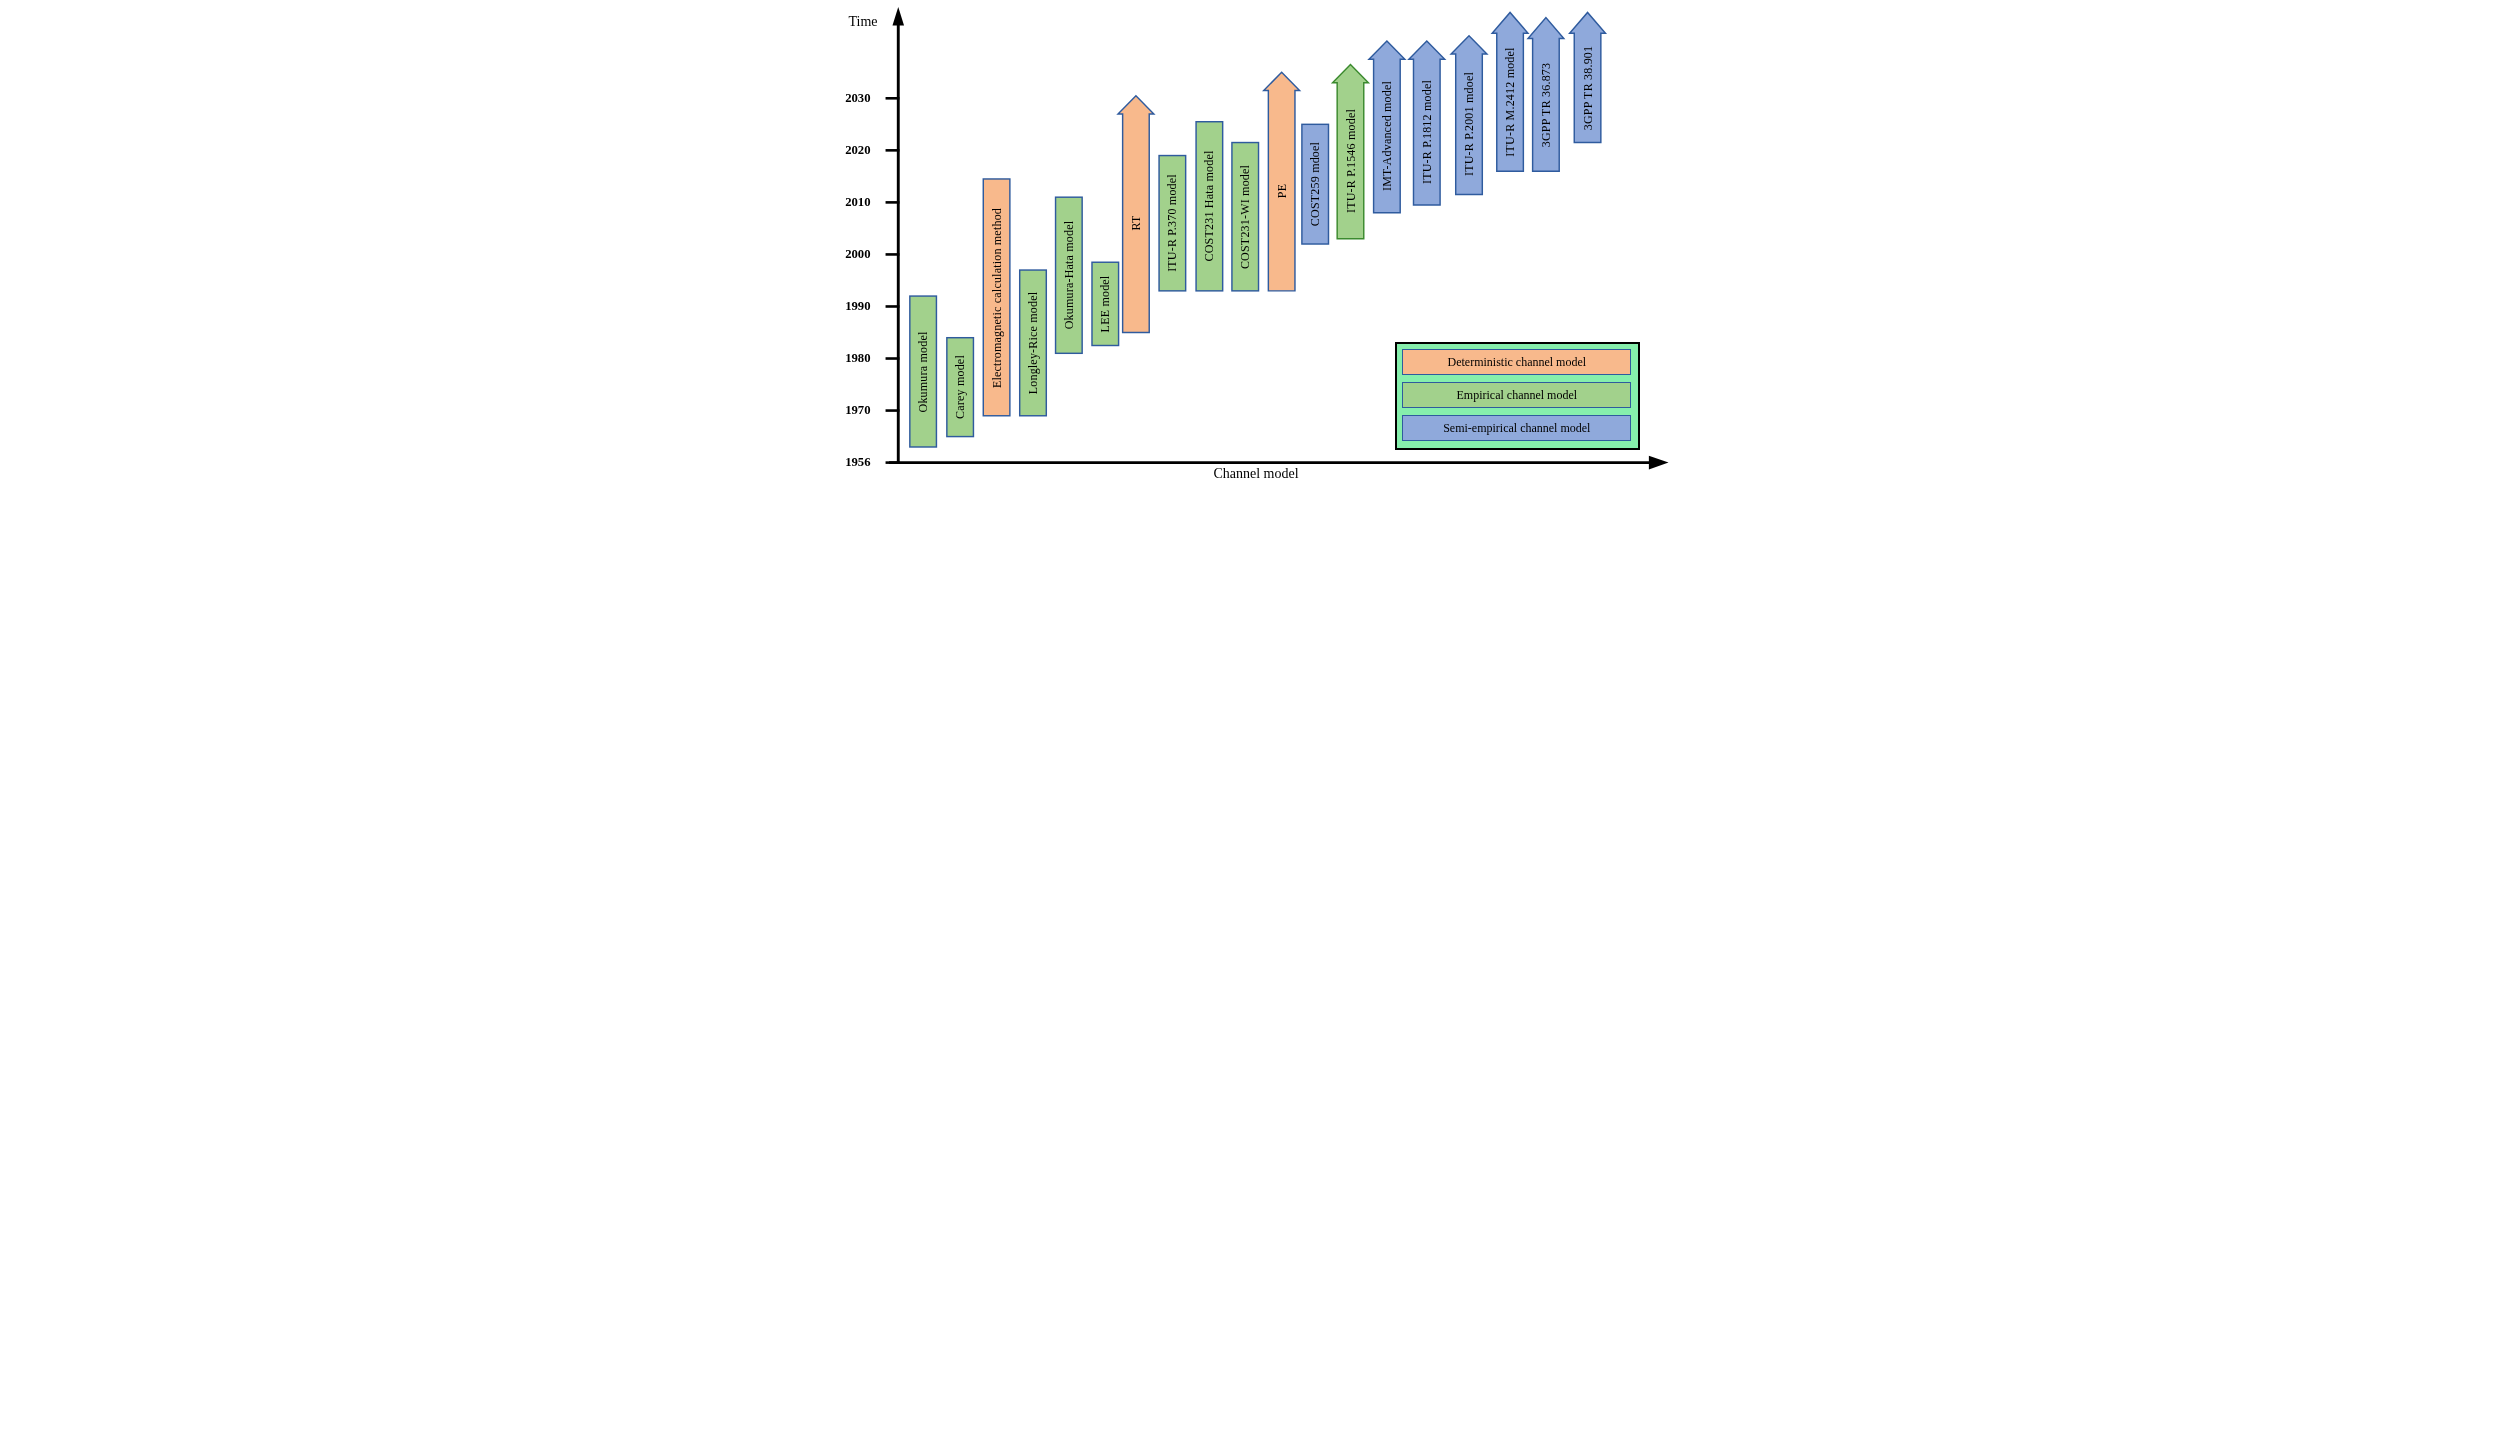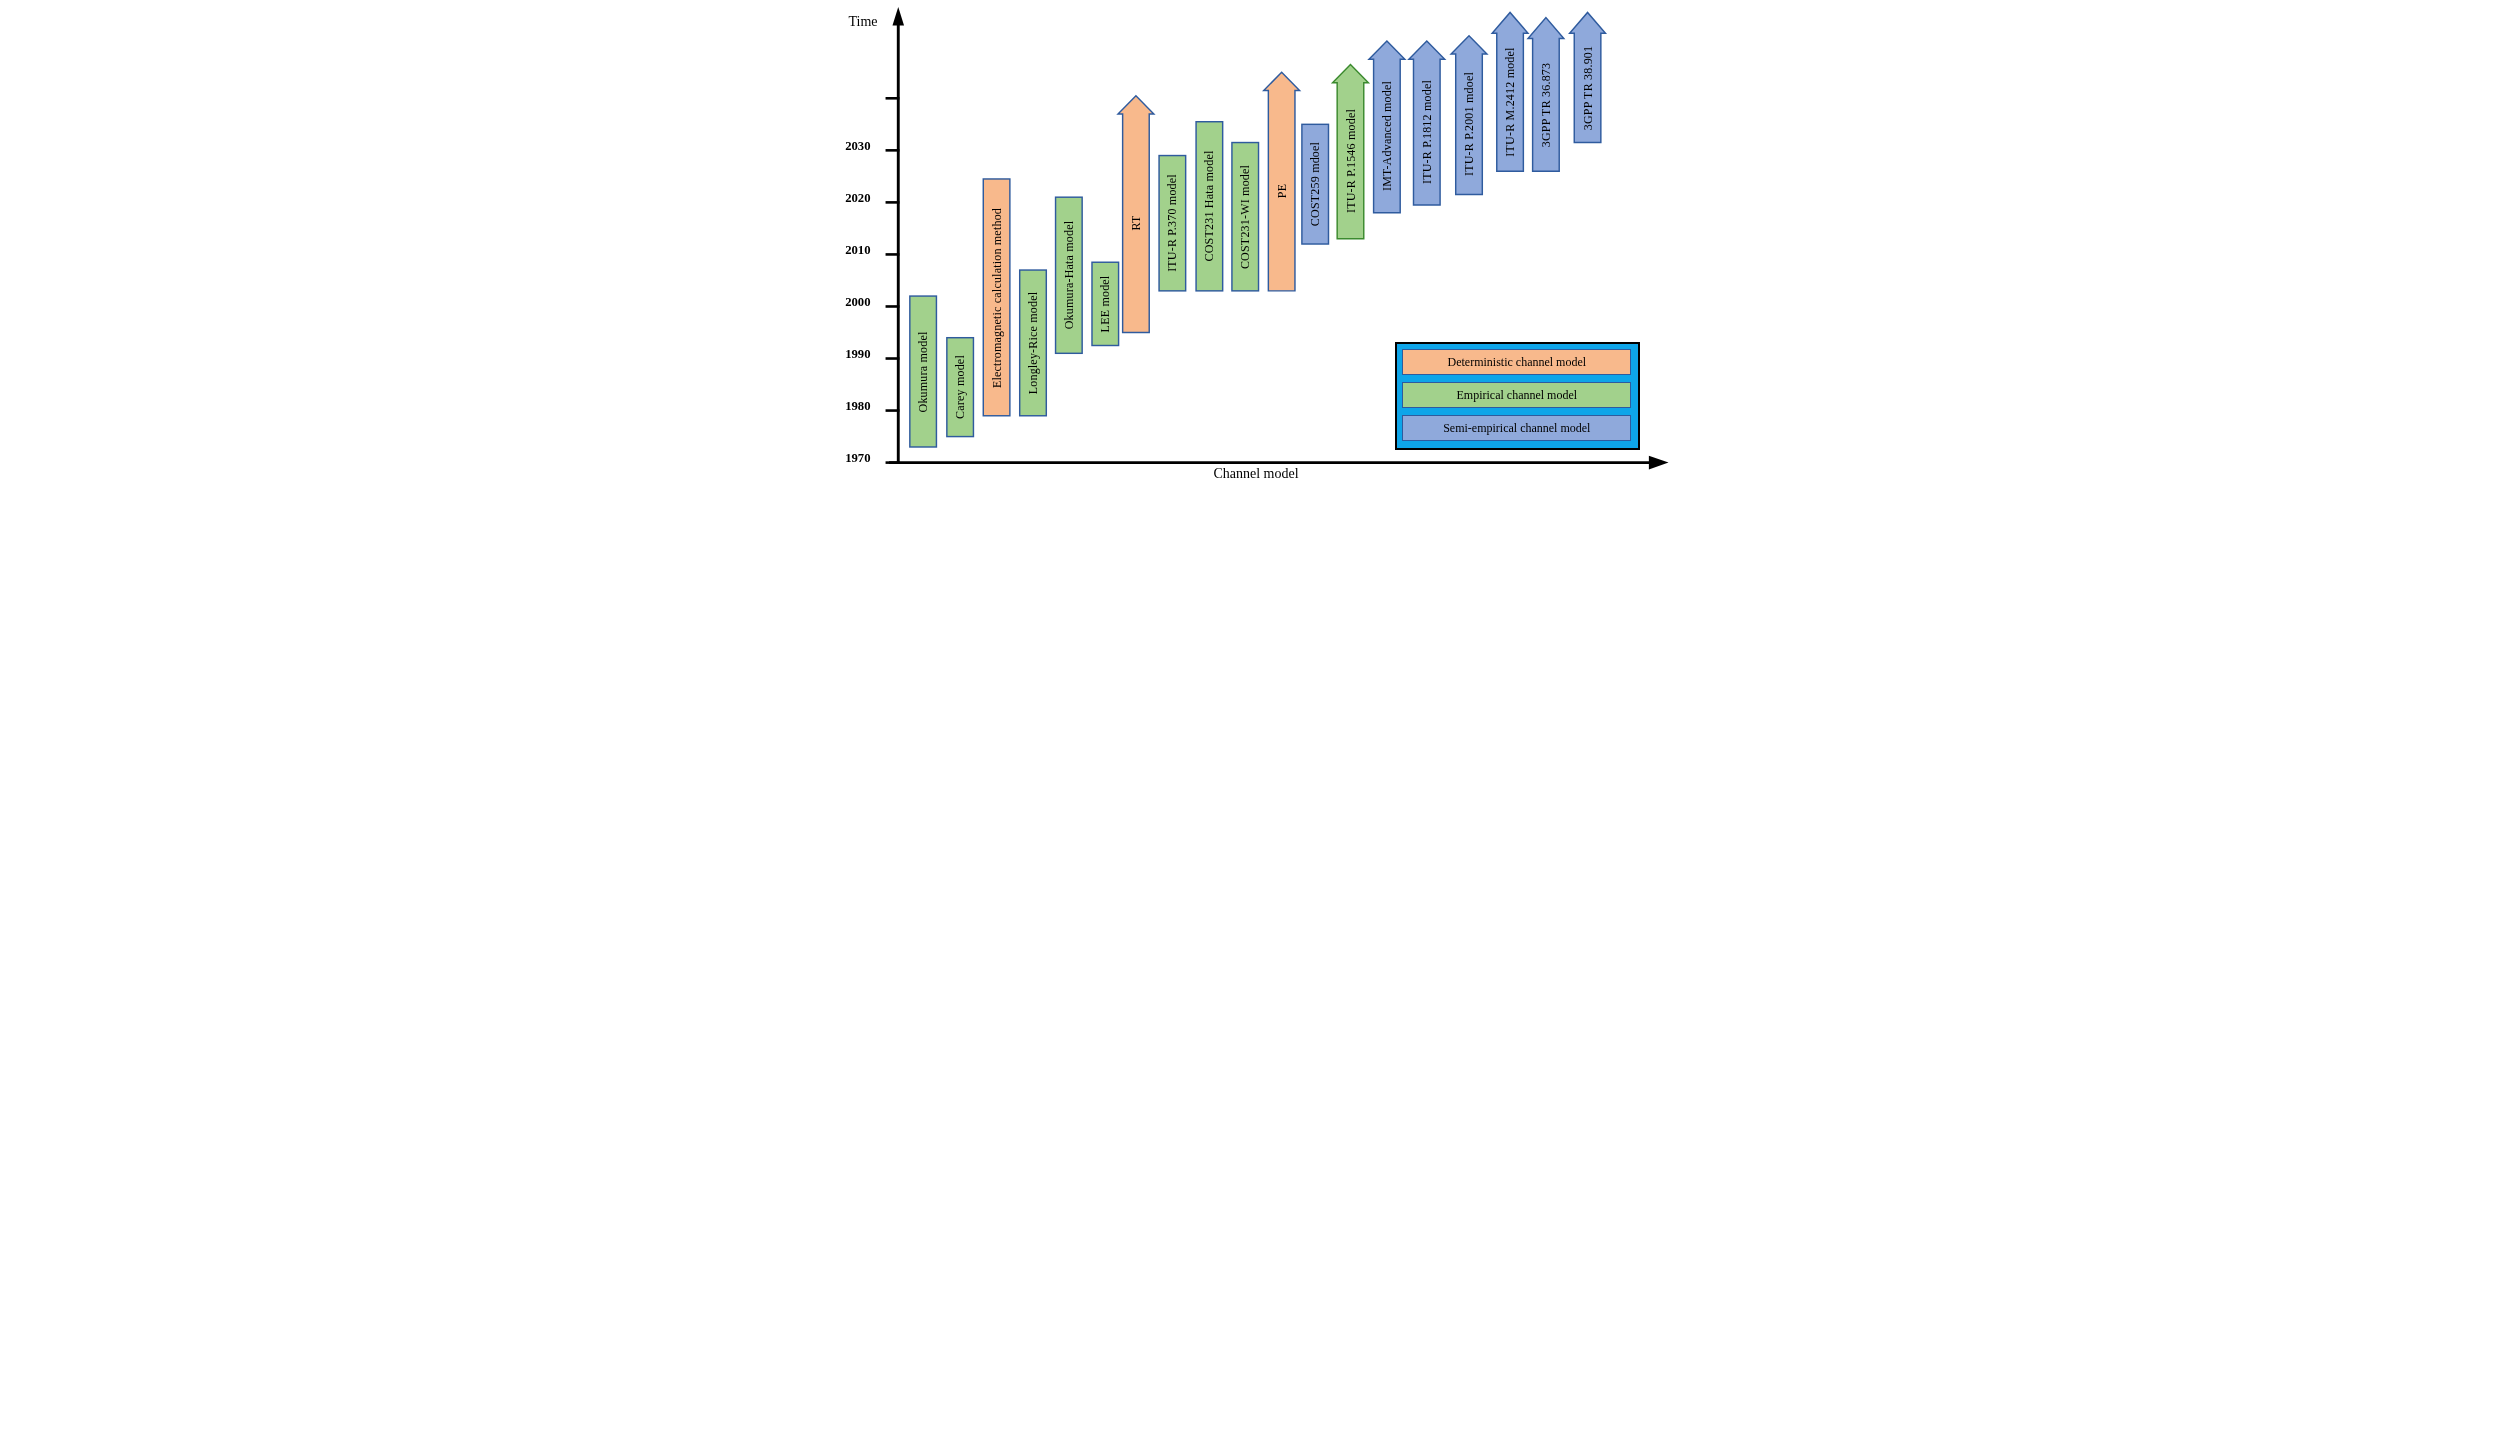"2030" .tick-label { margin-top: 48px -> none }
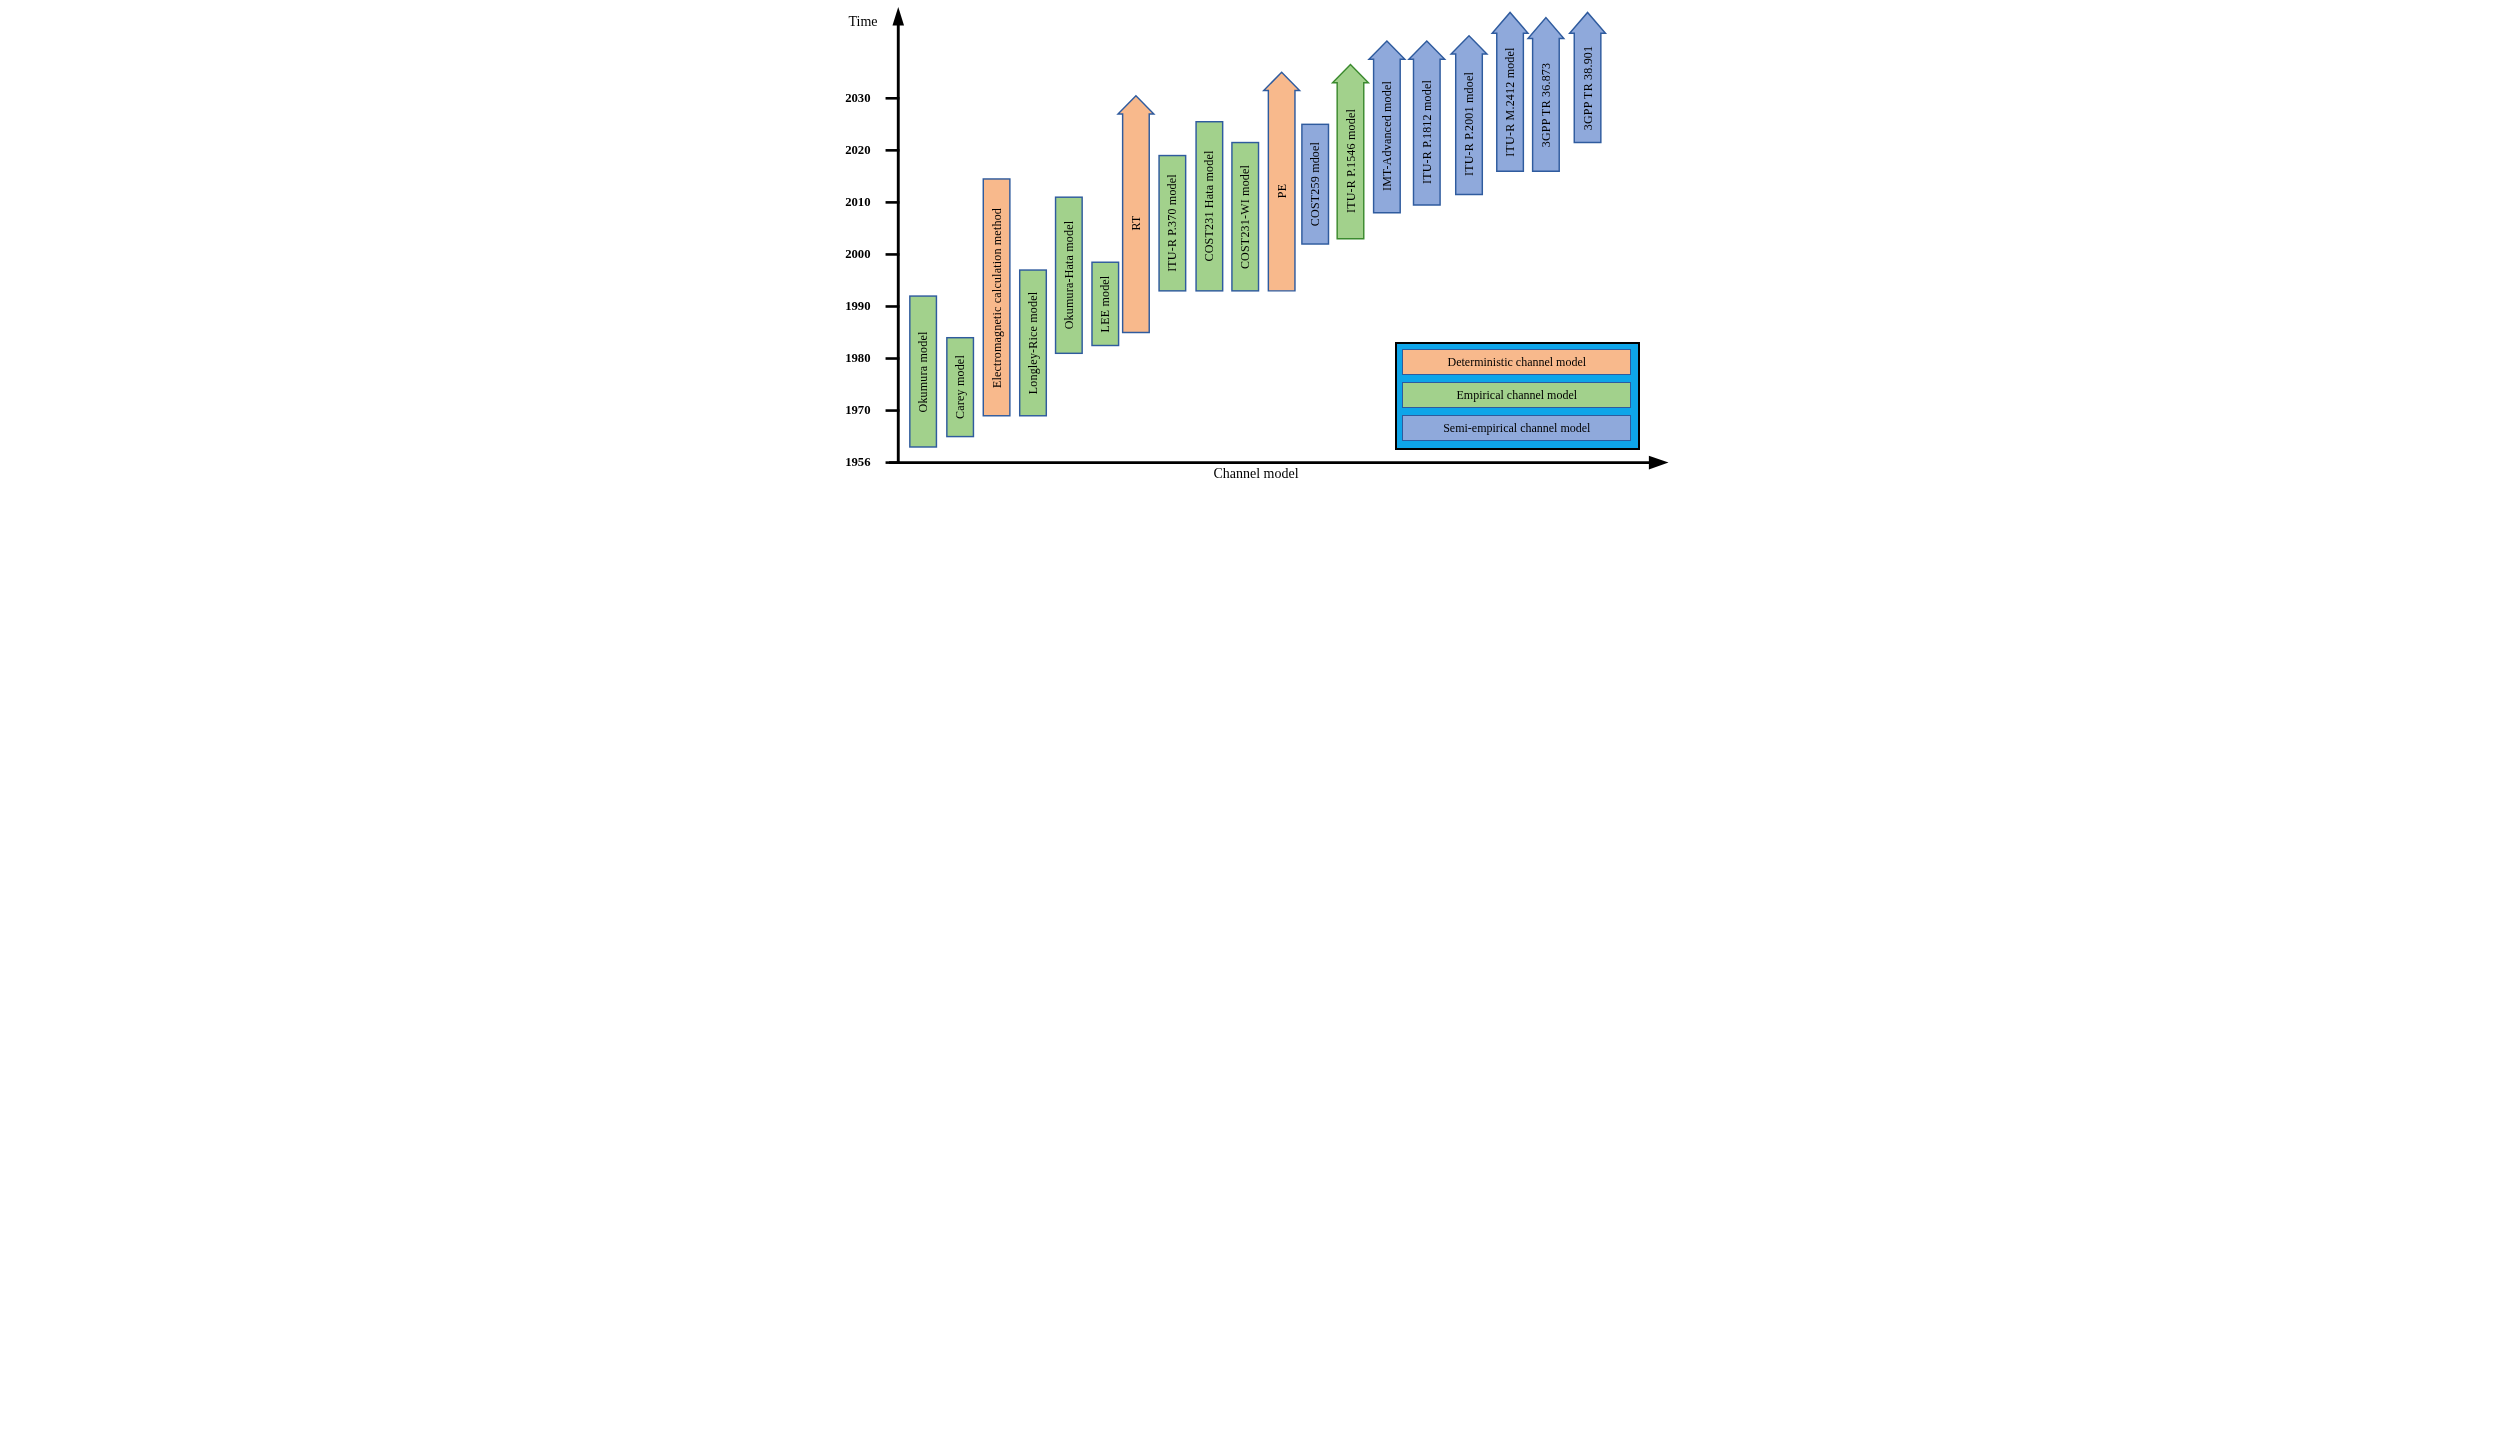"Deterministic channel model" .legend { background: #0ea5e9 -> #86efac }
